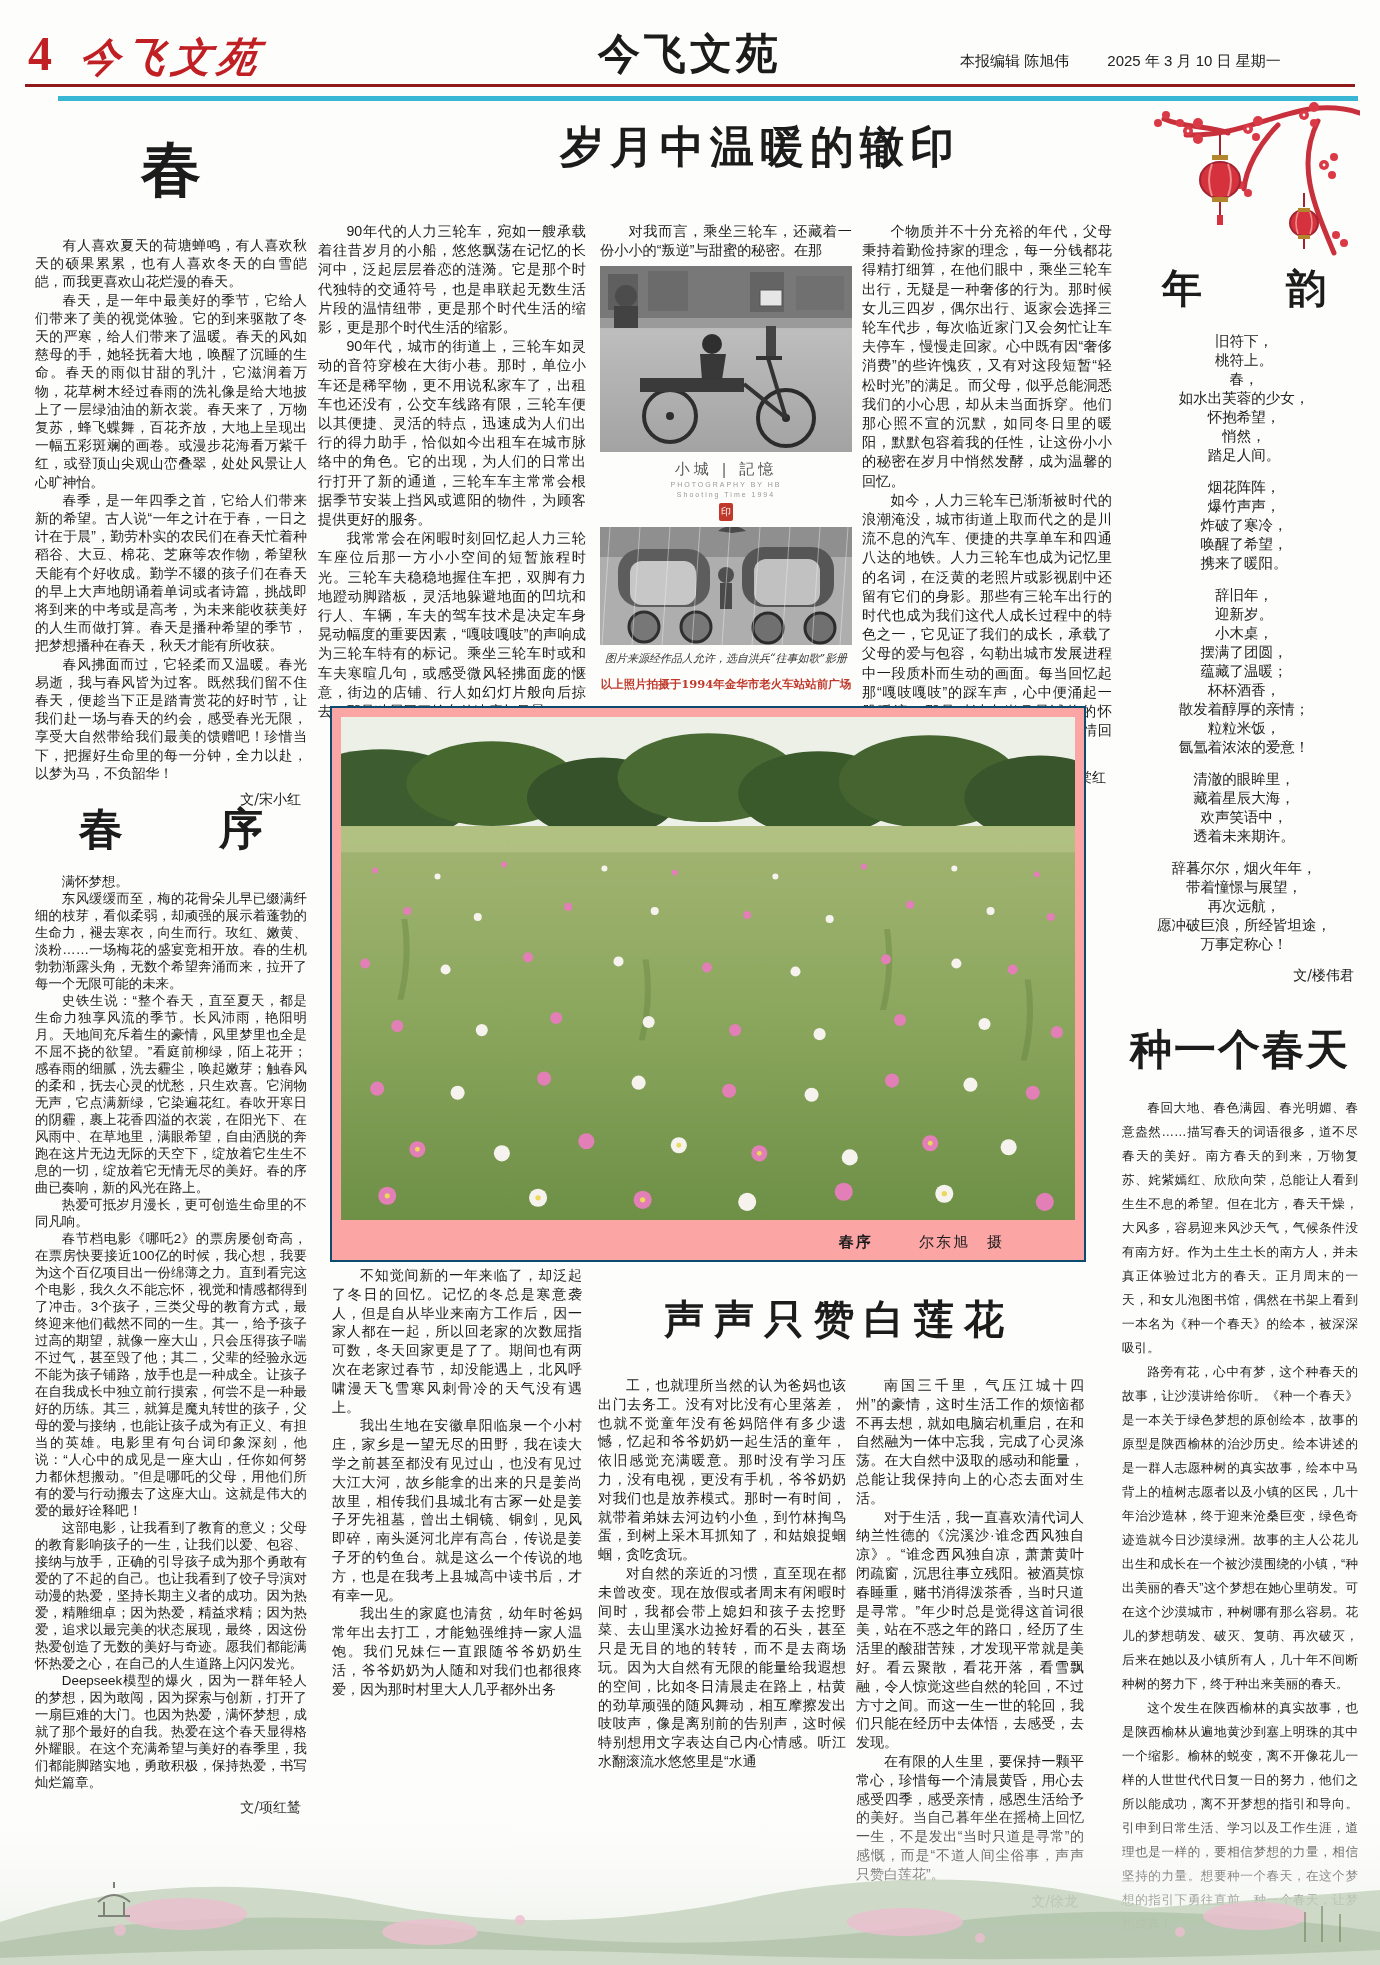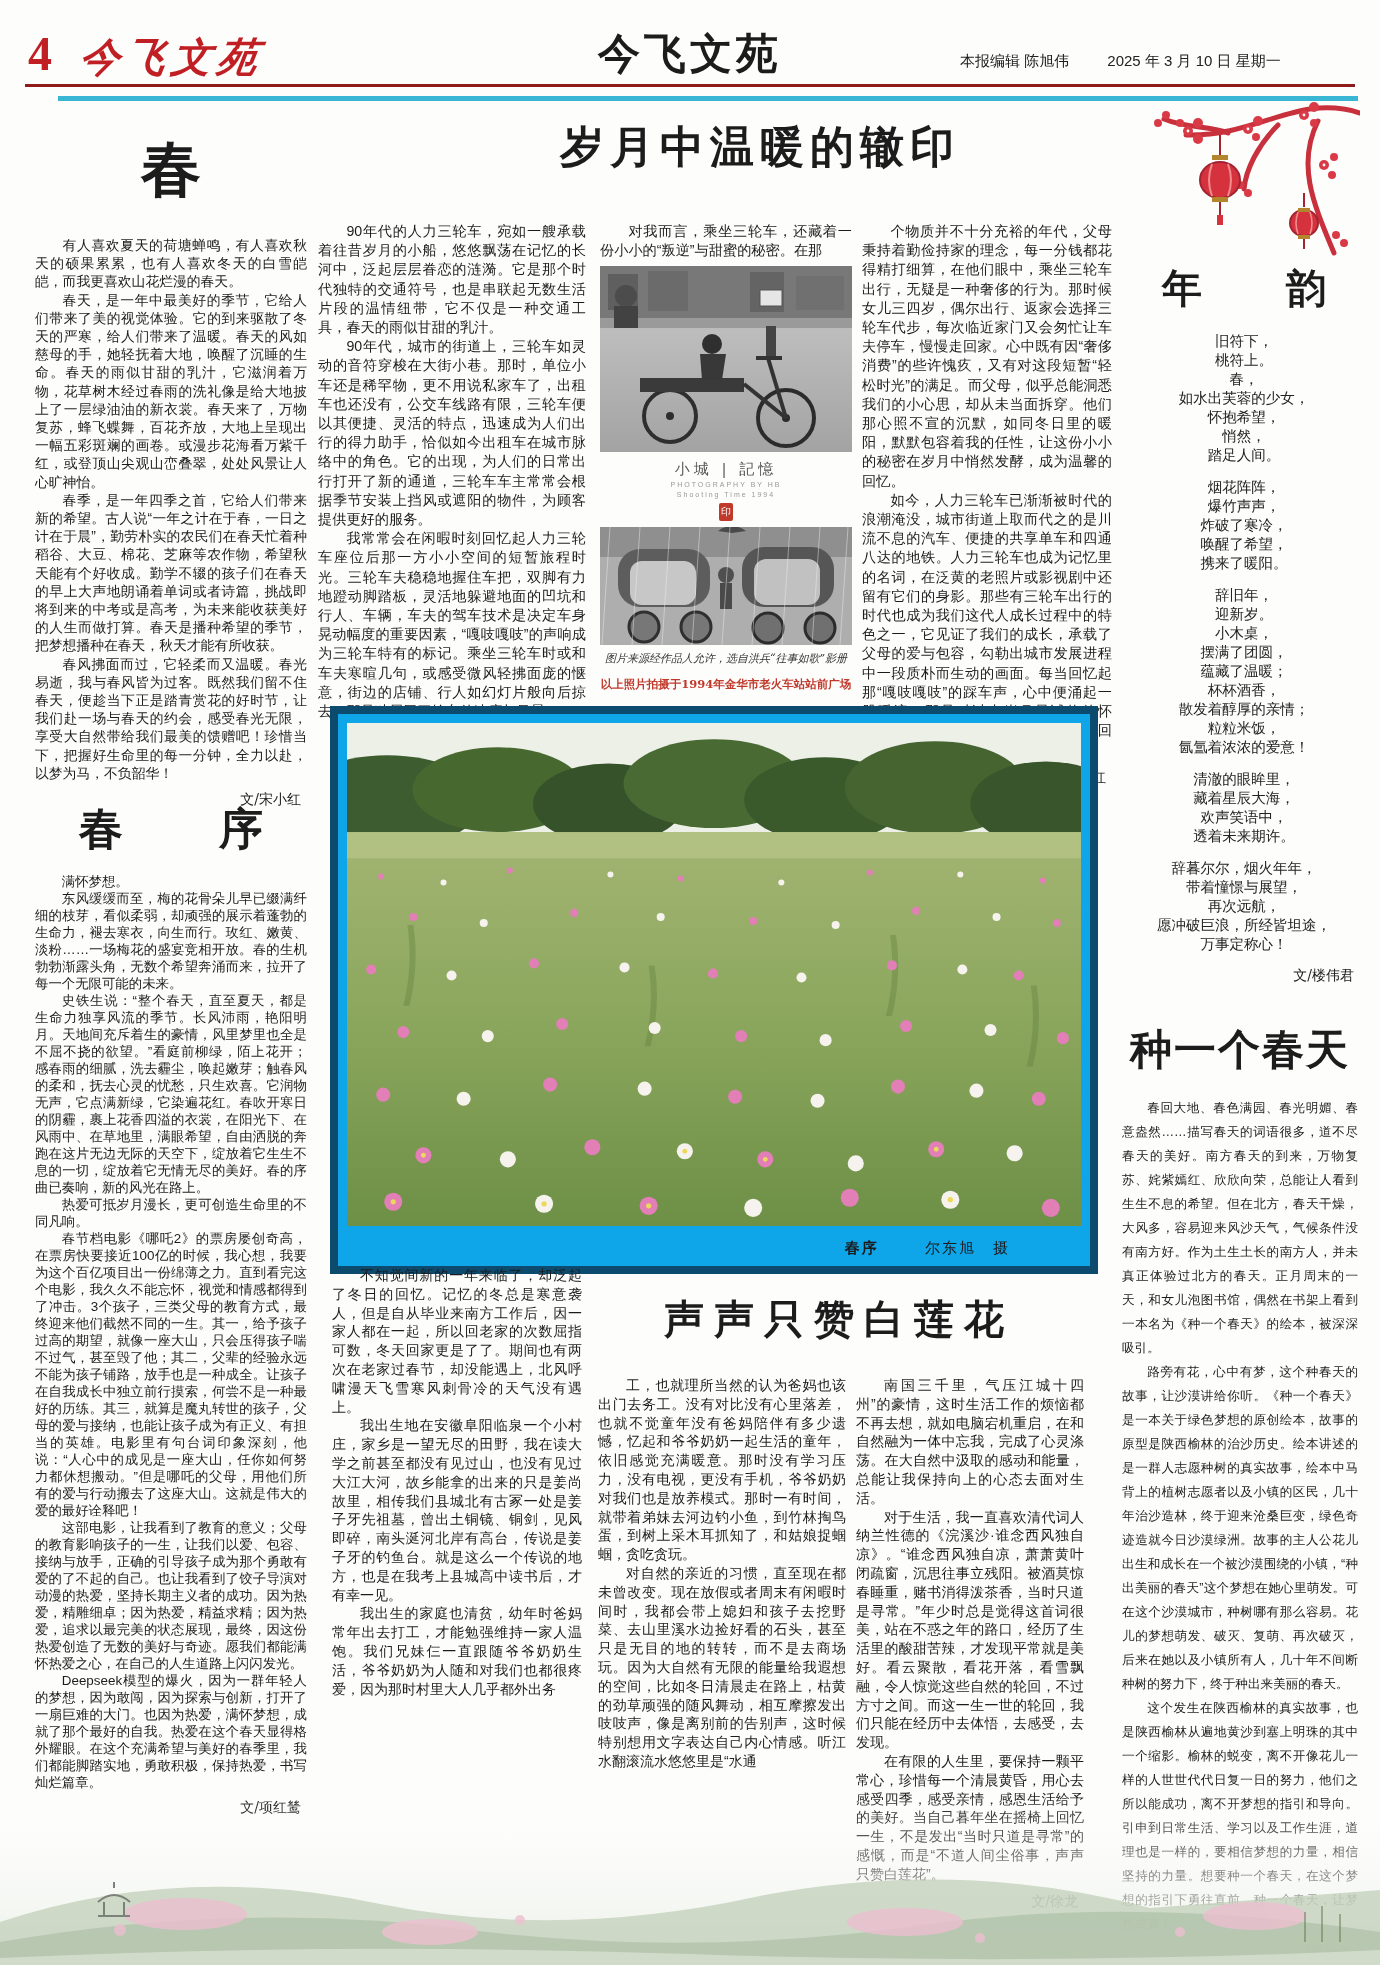"90年代的人力三轮车，宛如一艘承载着往昔岁月的小船，悠悠飘荡在记忆的长河中，泛起" p { text: 它不仅是一种交通工具，春天的雨似甘甜的乳汁 -> 更是那个时代生活的缩影，更是那个时代生活的缩影 }
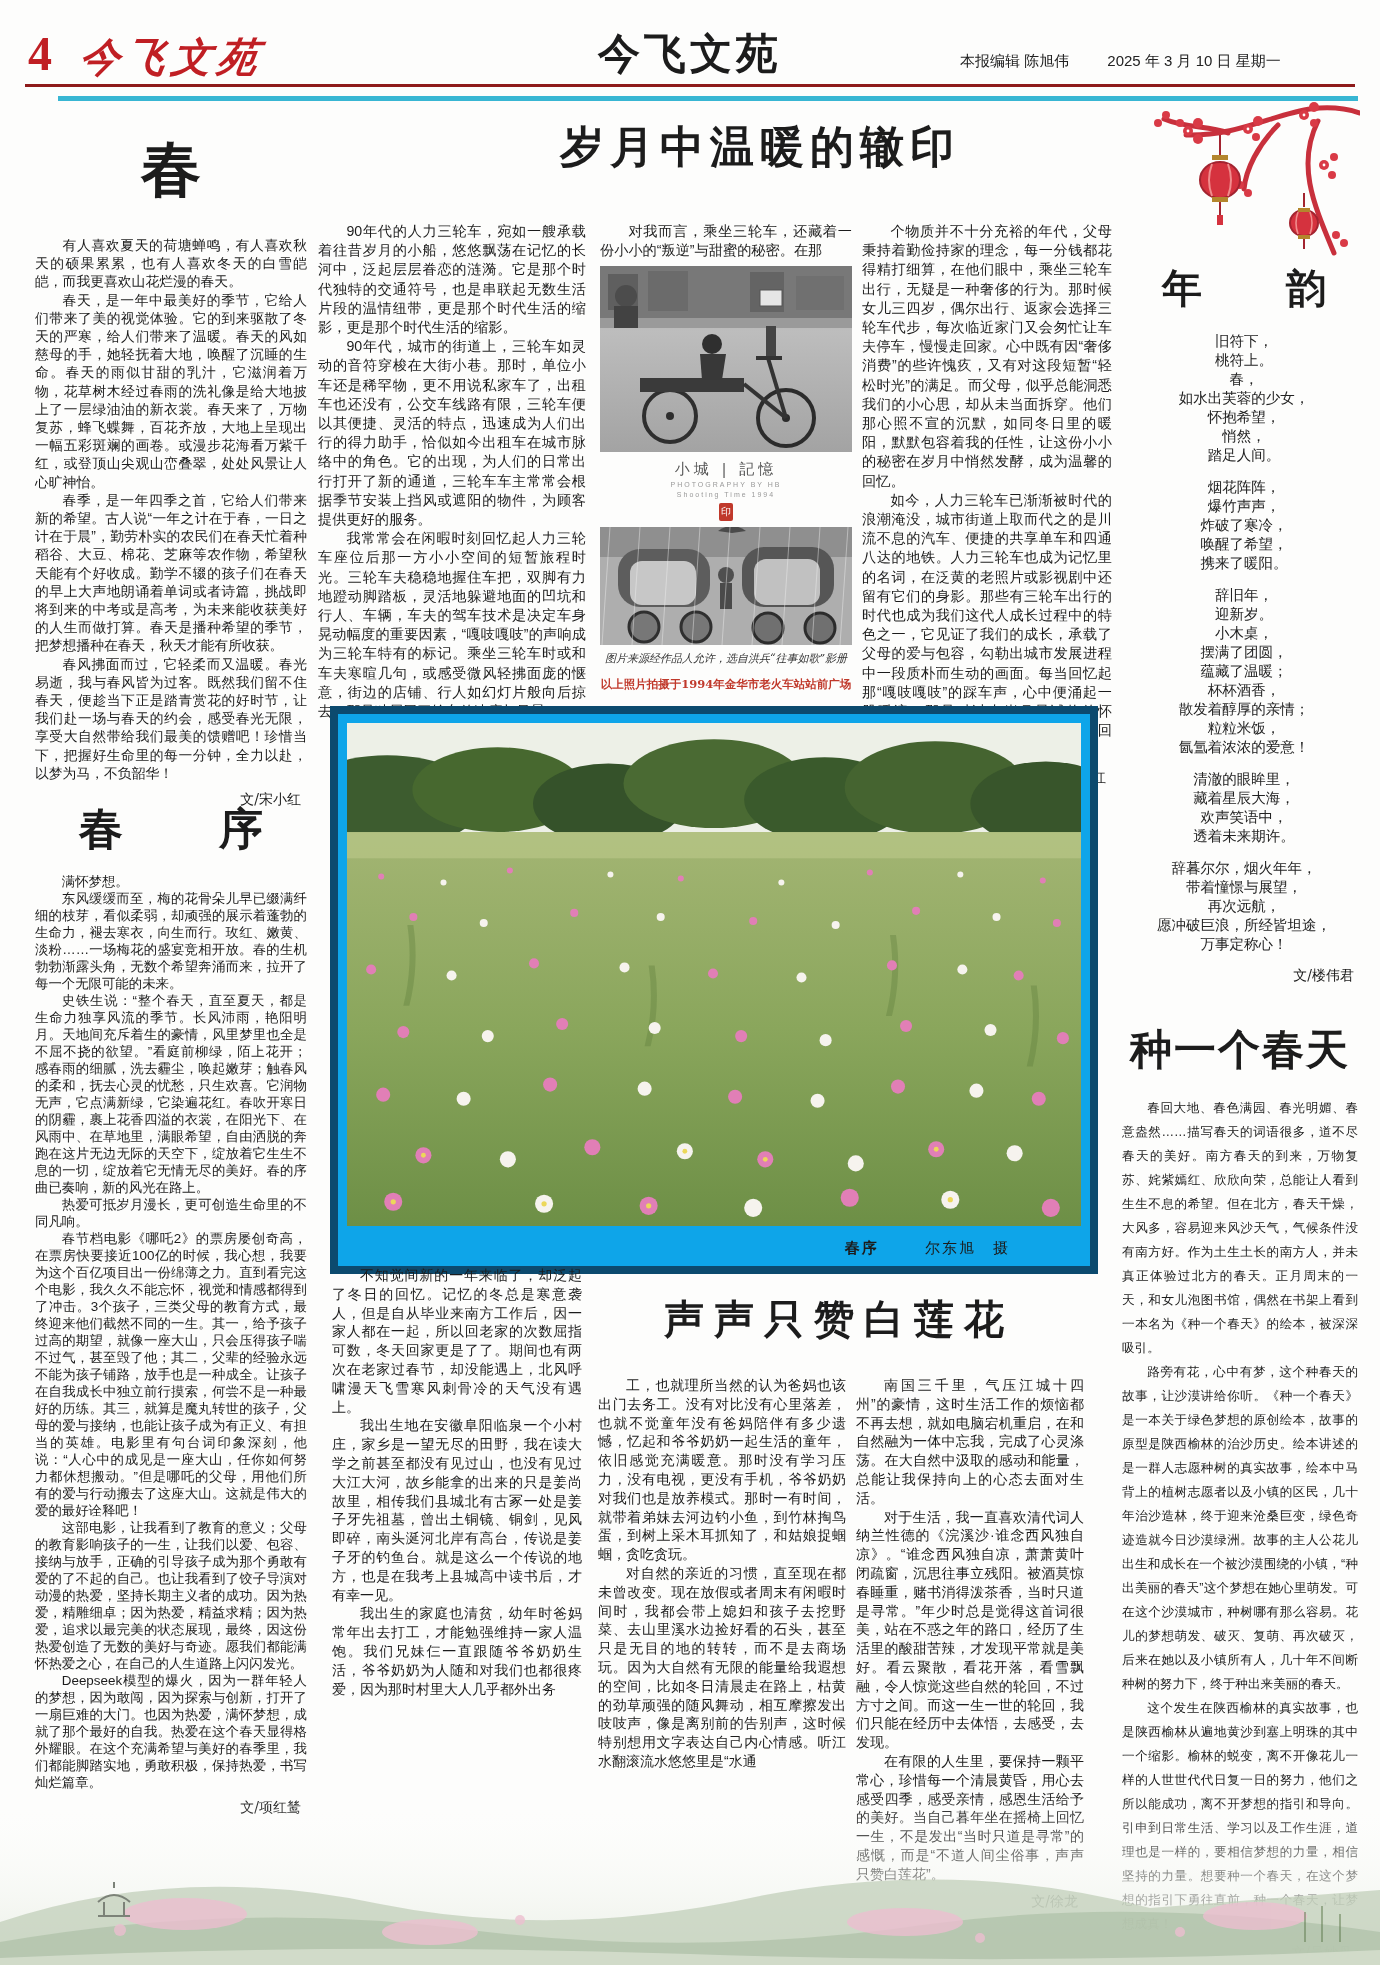"春序 尔东旭 摄" .photo-frame { background: #0ea5e9 -> #fca5a5; border: 8px solid #0c4a6e -> 2px solid #0c4a6e }
